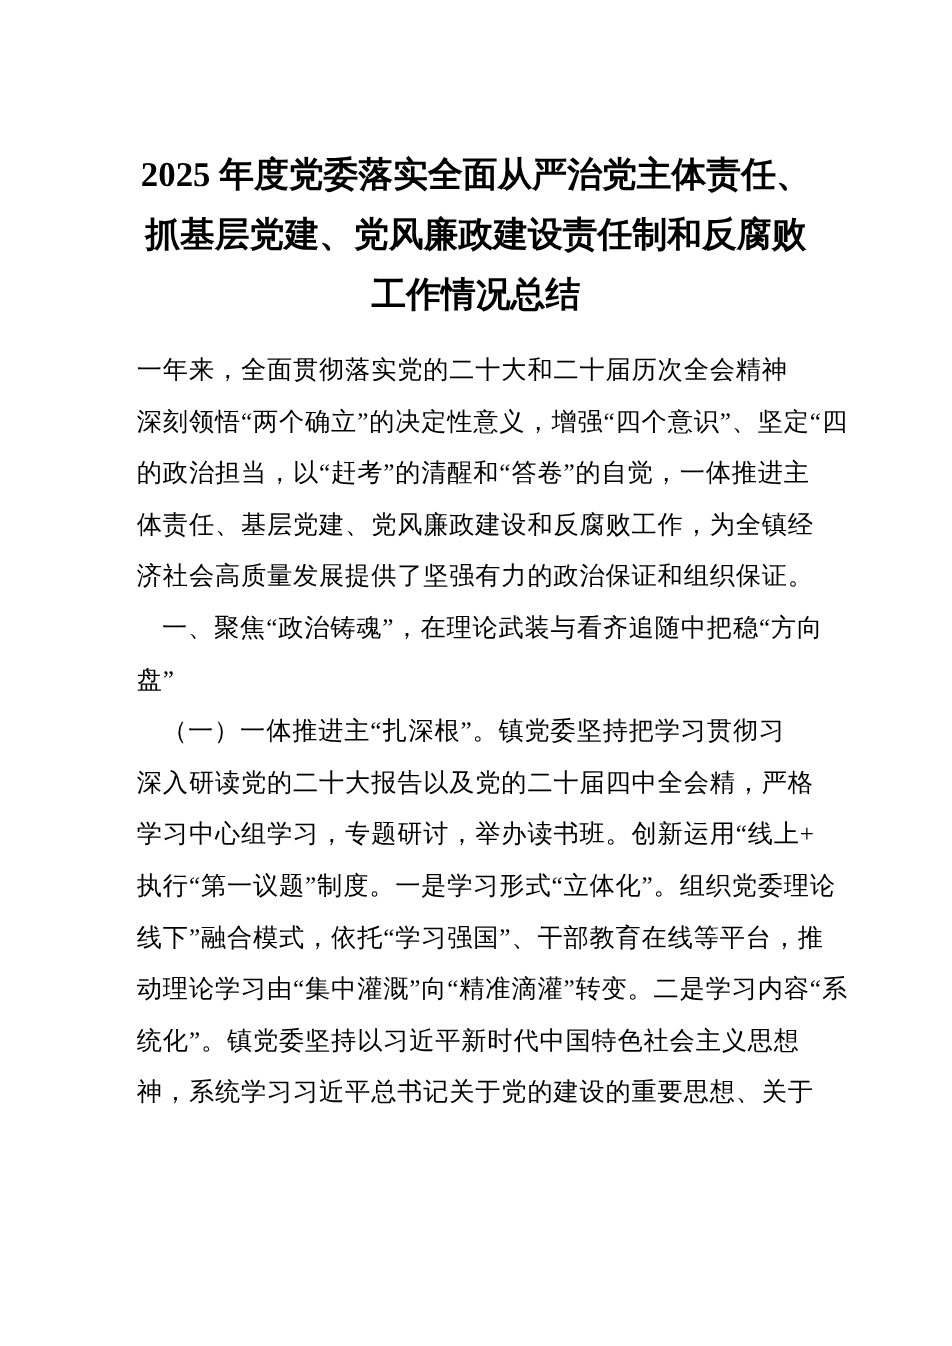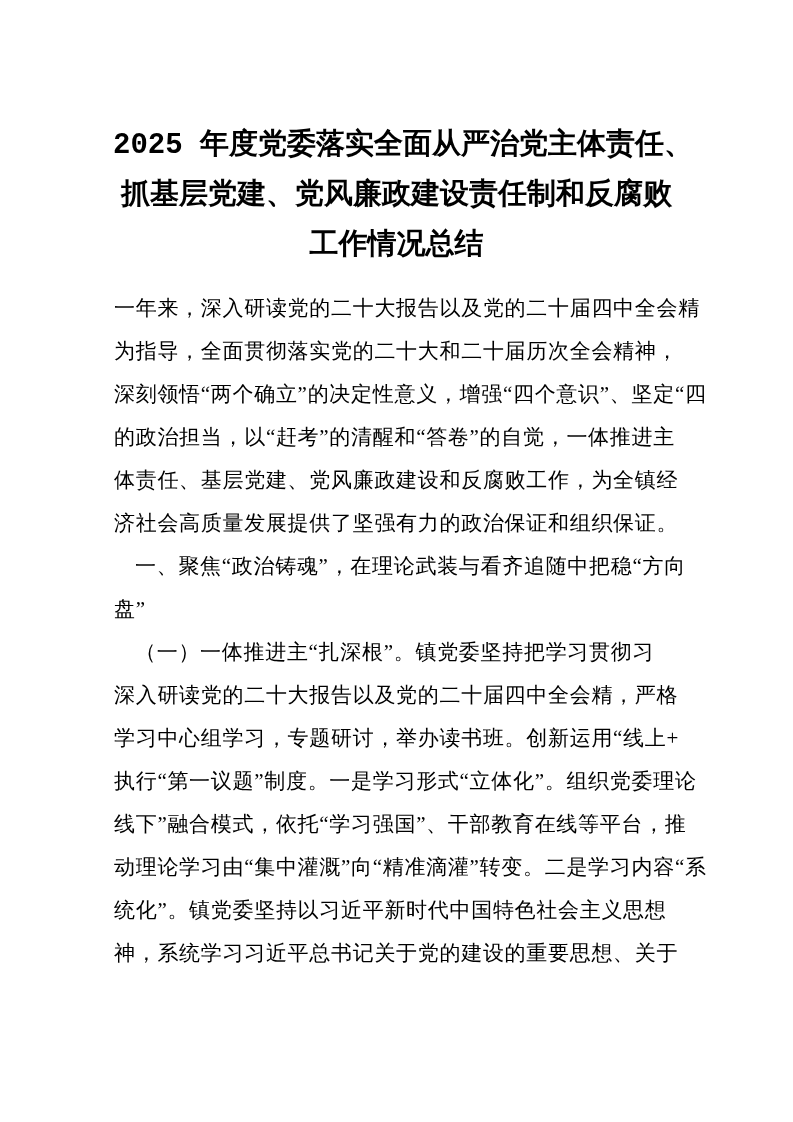"2025 年度党委落实全面从严治党主体责任、" .doc-title { font-family: Liberation Mono, monospace -> none }
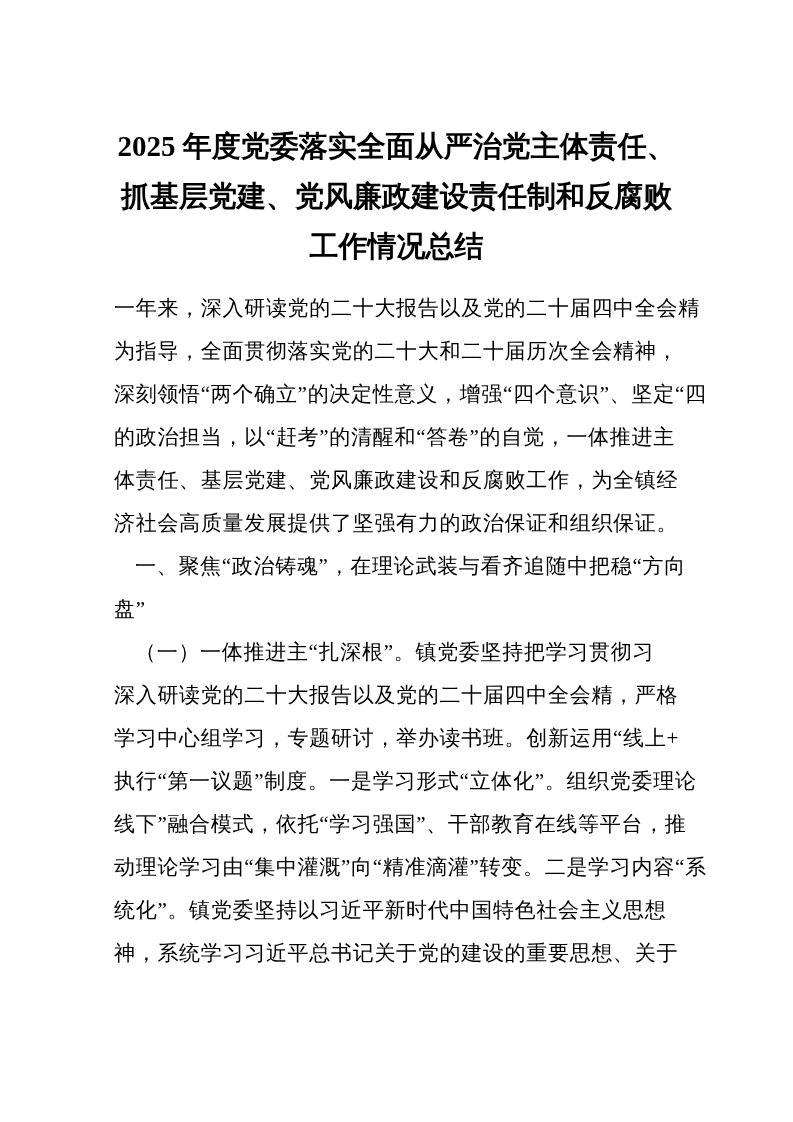"一年来，深入研读党的二十大报告以及党的二十届四中全会精" div.line { text: 深入研读党的二十大报告以及党的二十届四中全会精 -> 全面贯彻落实党的二十大和二十届历次全会精神 }
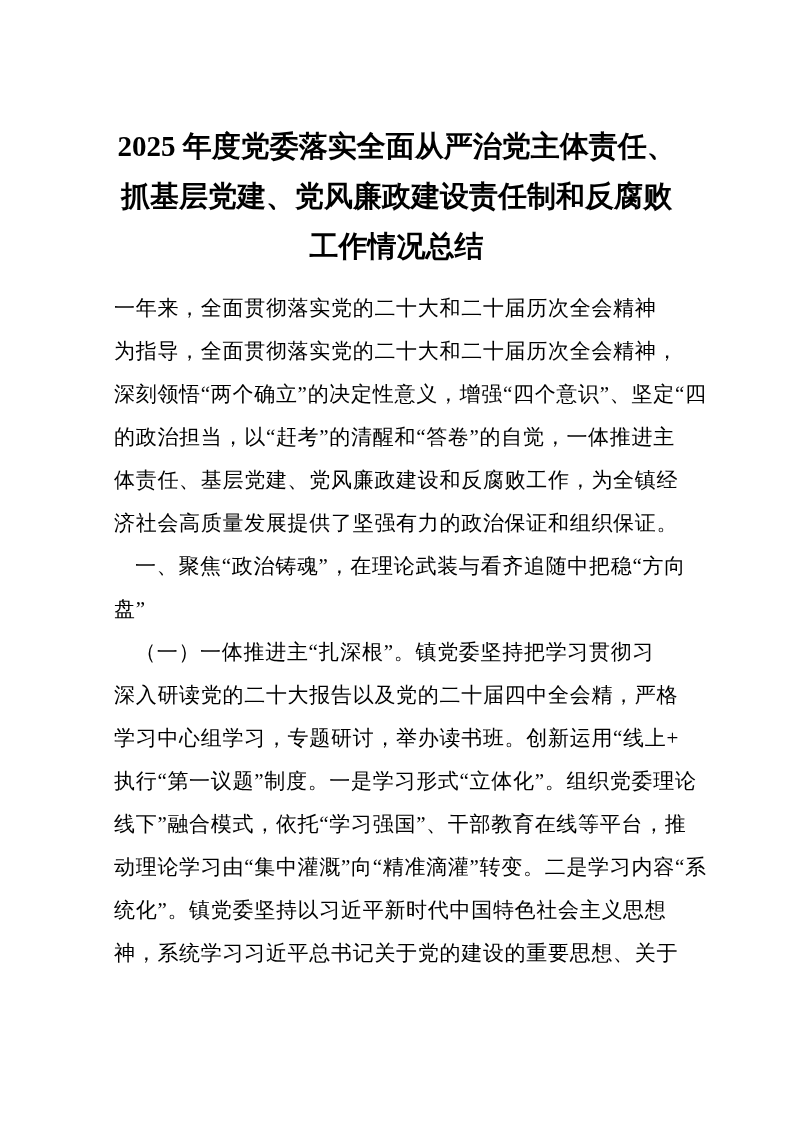"为指导，全面贯彻落实党的二十大和二十届历次全会精神，" div.line { html: <div>为指导，全面贯彻落实党的二十大和二十届历次全会精神，</div> -> none }
